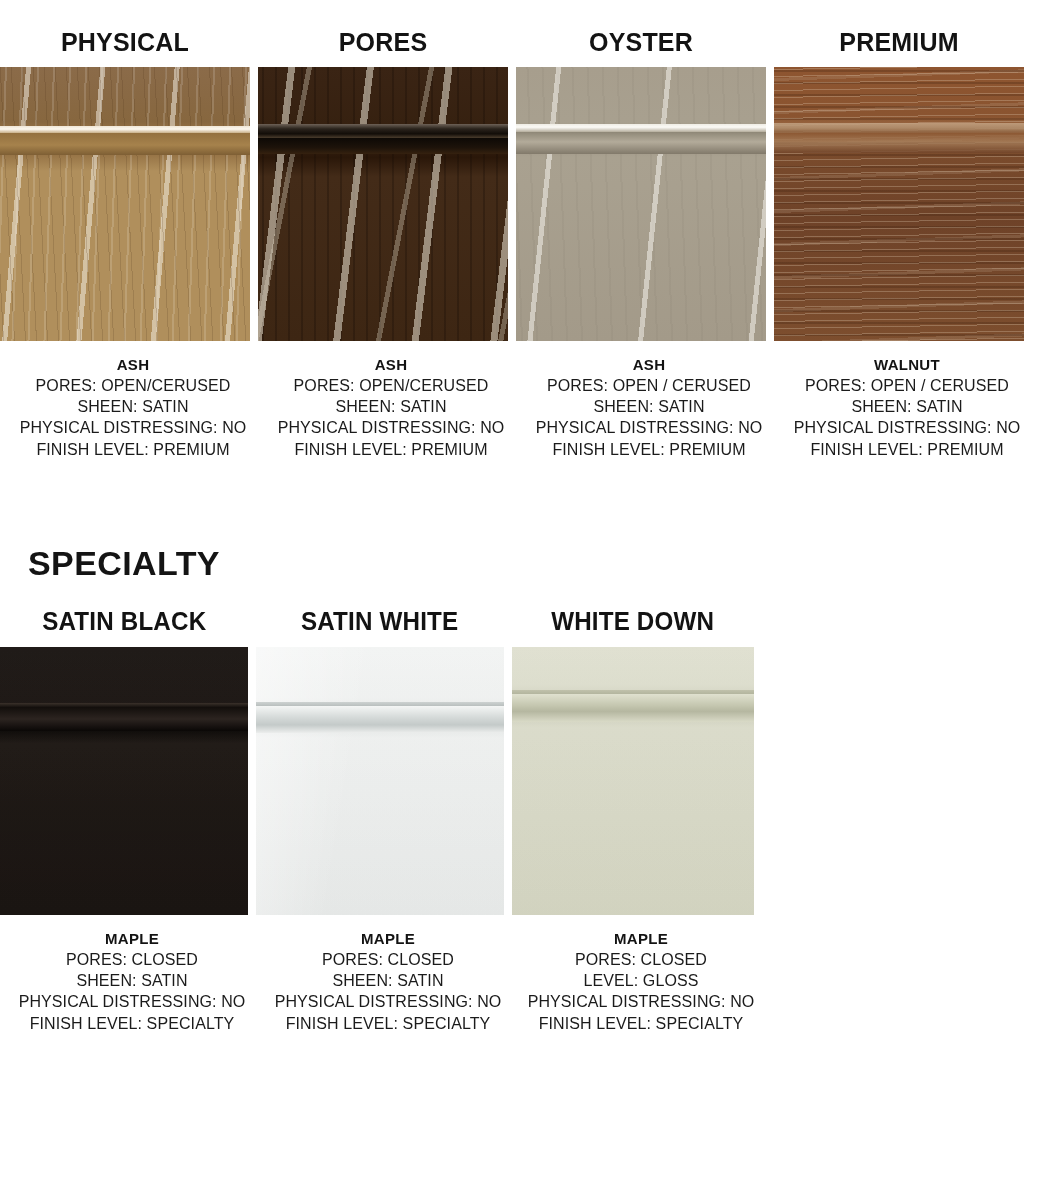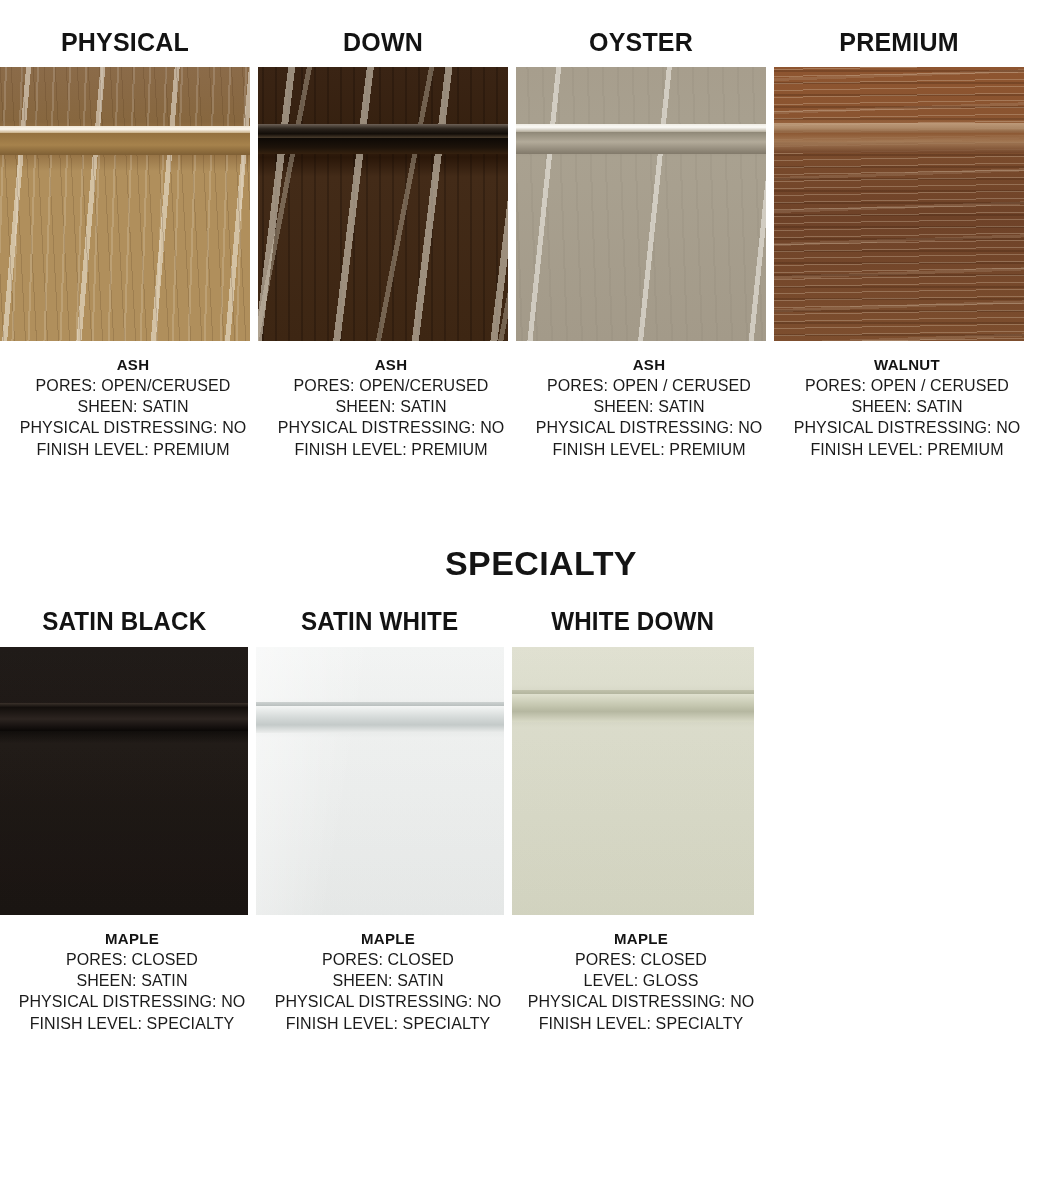"DOWN" div.card-name { text: DOWN -> PORES }
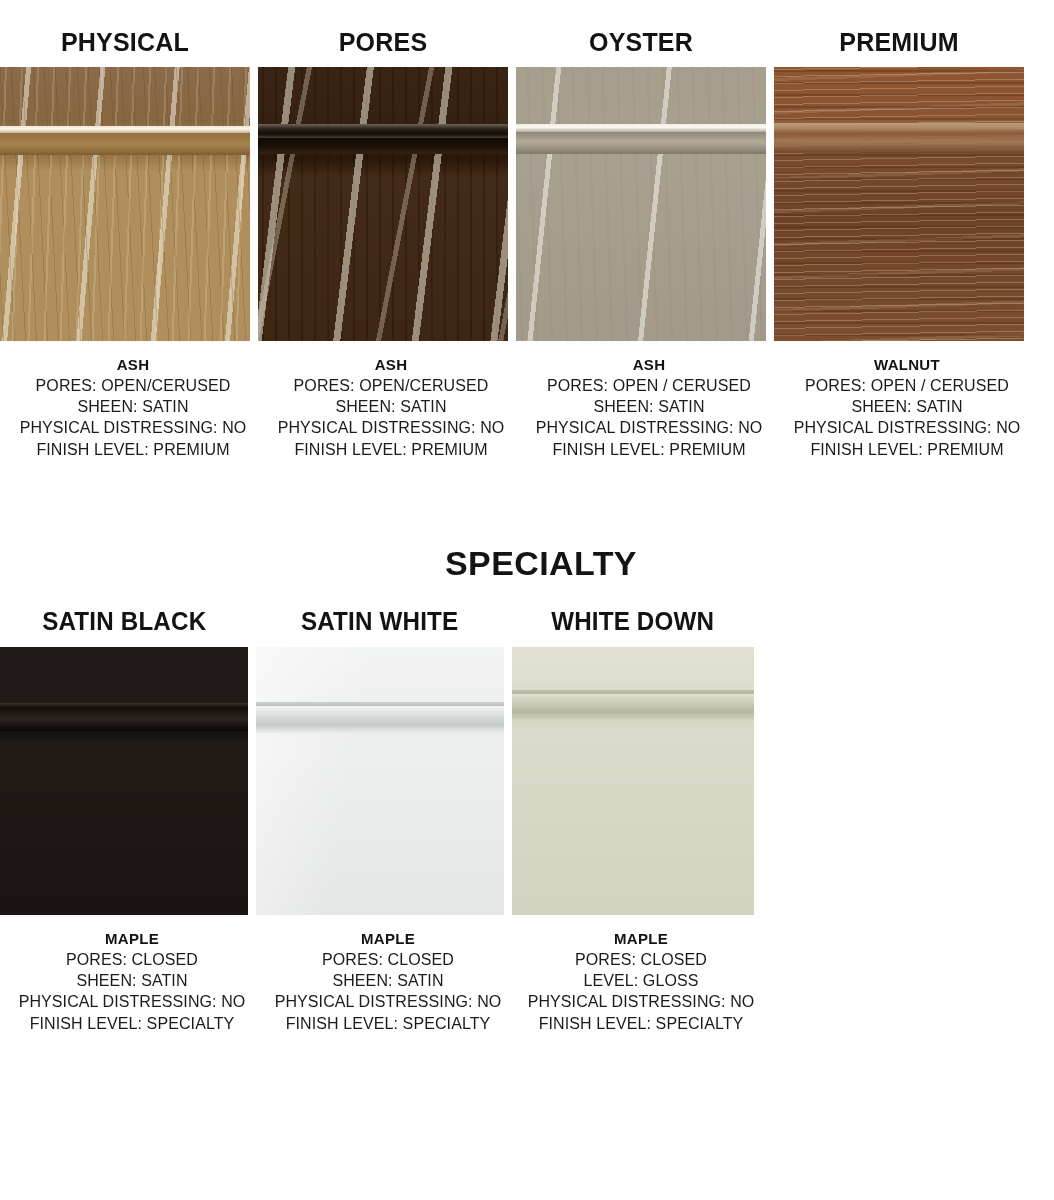"SPECIALTY" #specialty-section .section-title { text-align: center -> none }
